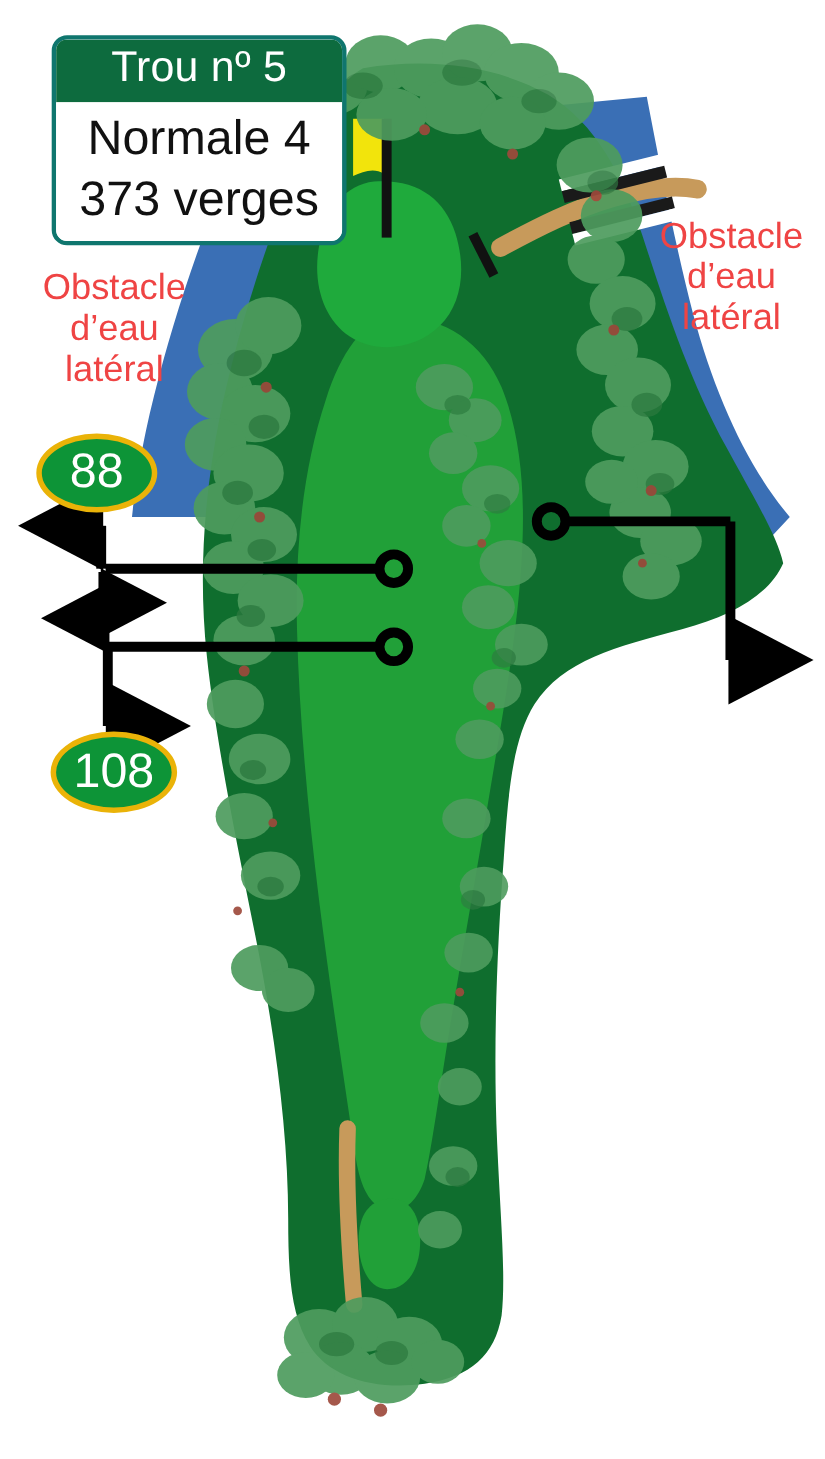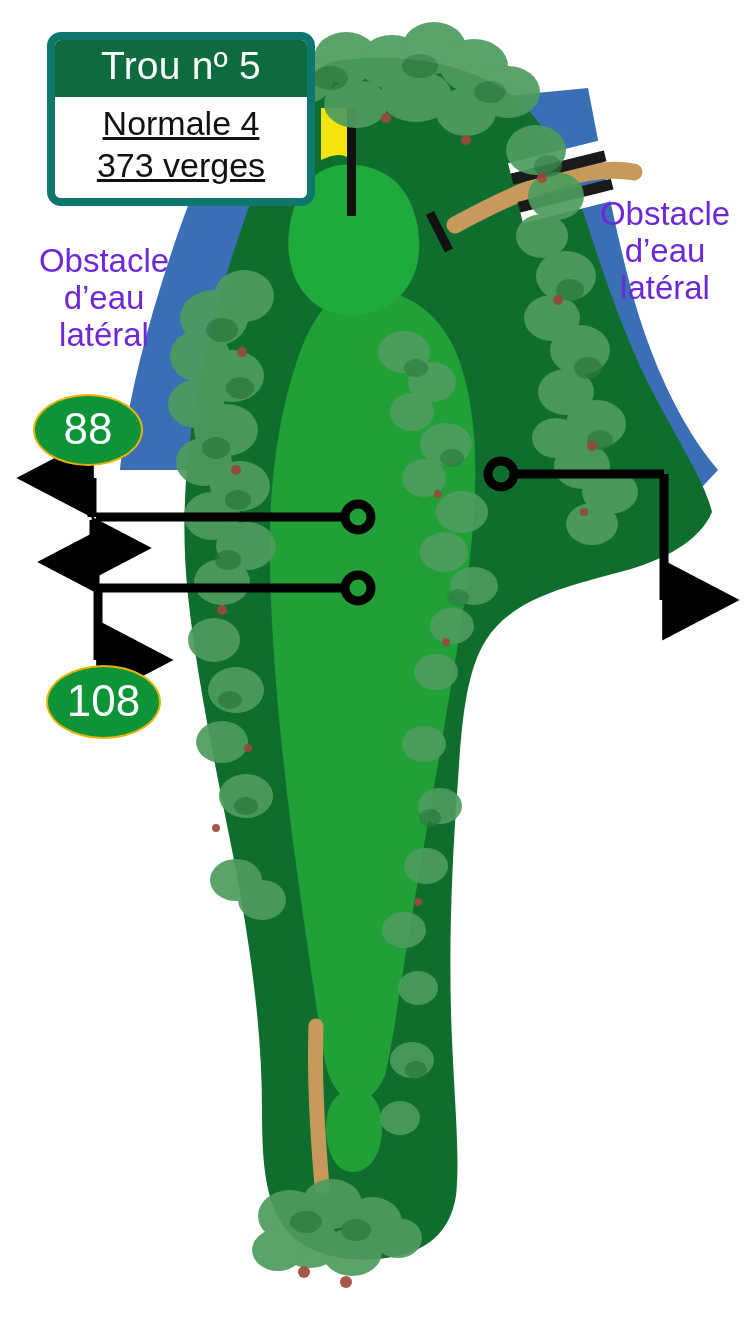"Trou nº 5" .info-card { border: 8px solid #0f766e -> 4px solid #0f766e }
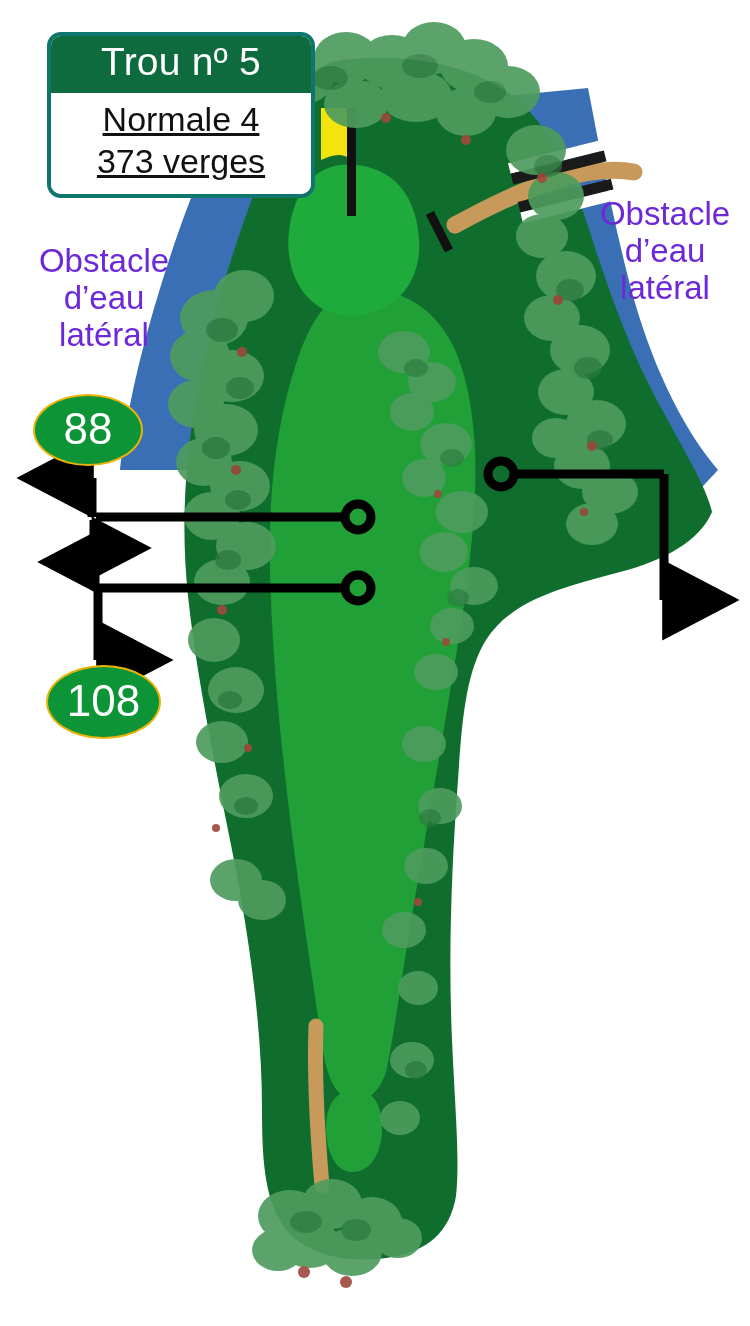"Normale 4" .info-card-body div { font-size: 34px -> 44px; text-decoration: underline -> none }
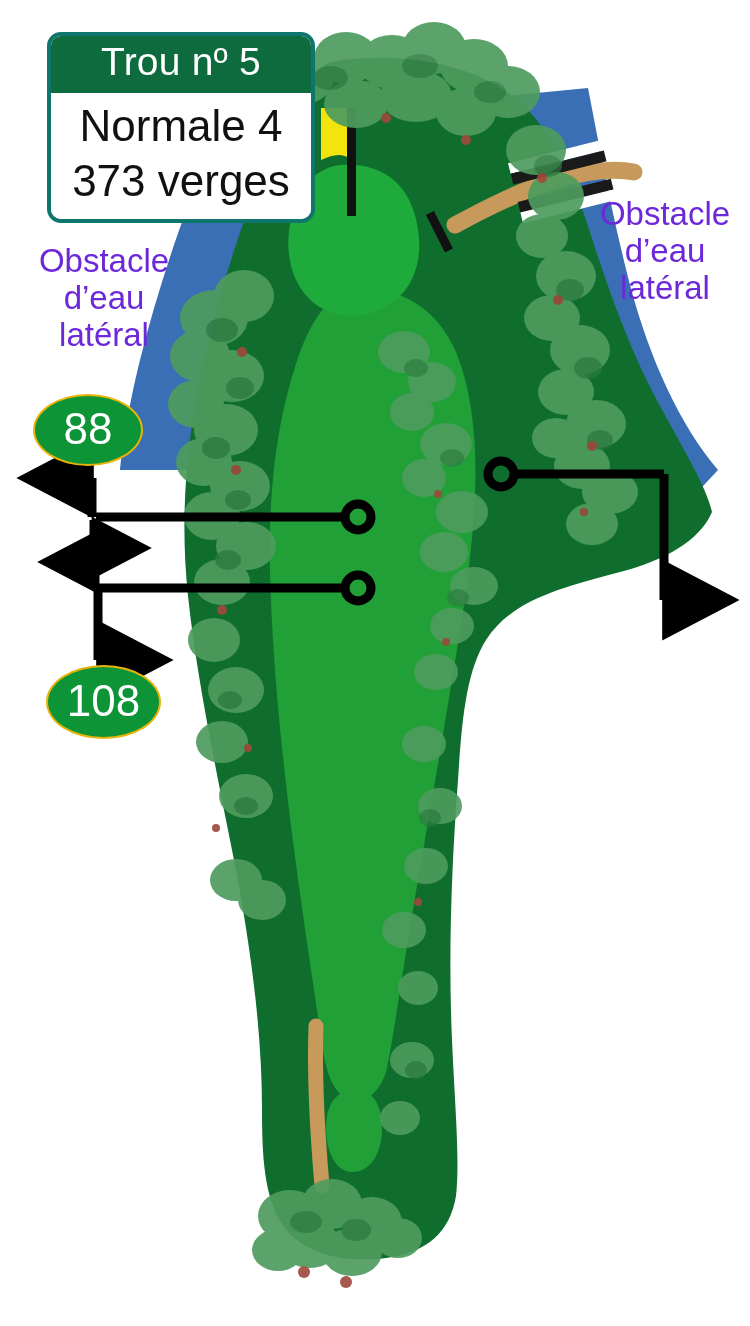"Obstacle" .hazard-label { color: #6d28d9 -> #ef4444 }
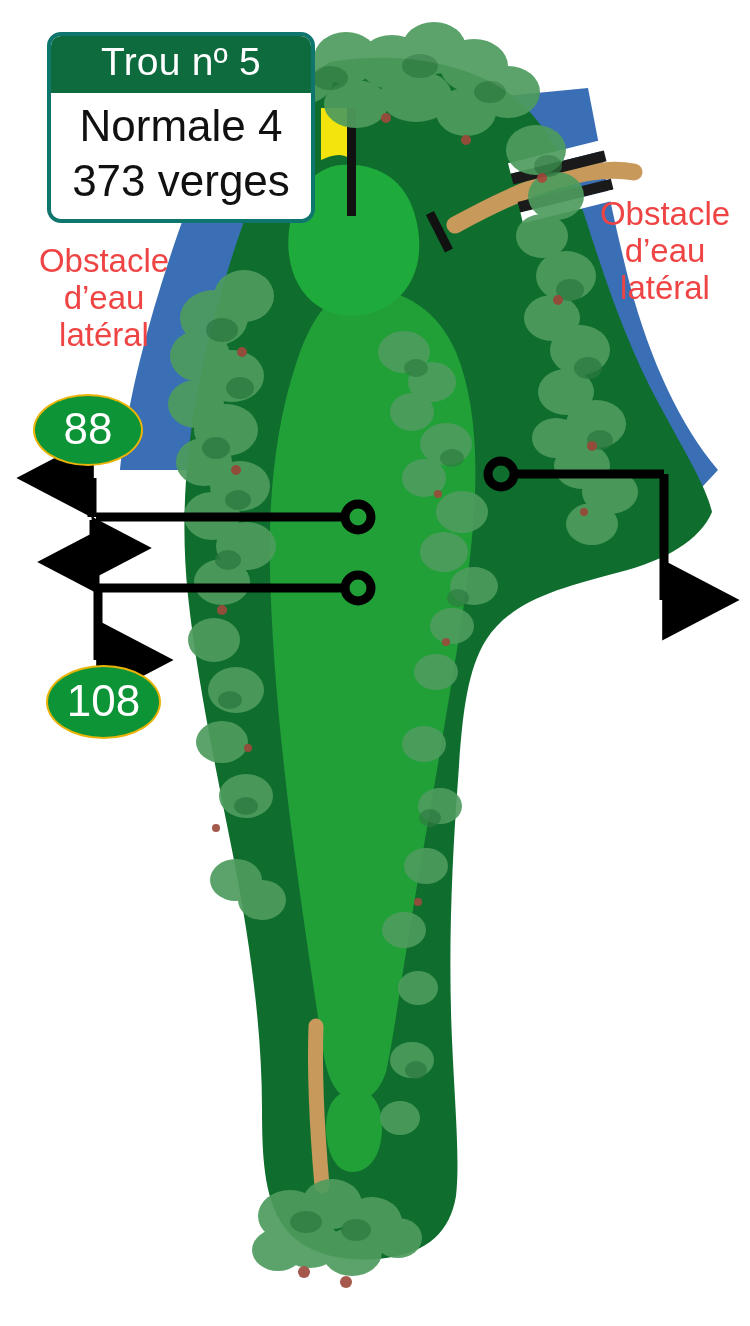"88" .badge { border: 2px solid #eab308 -> 5px solid #eab308 }
